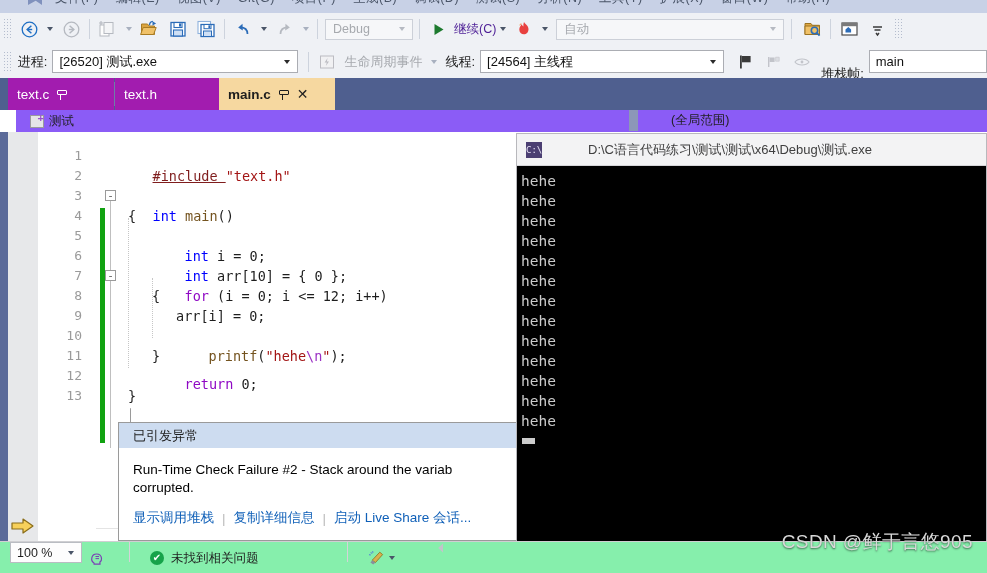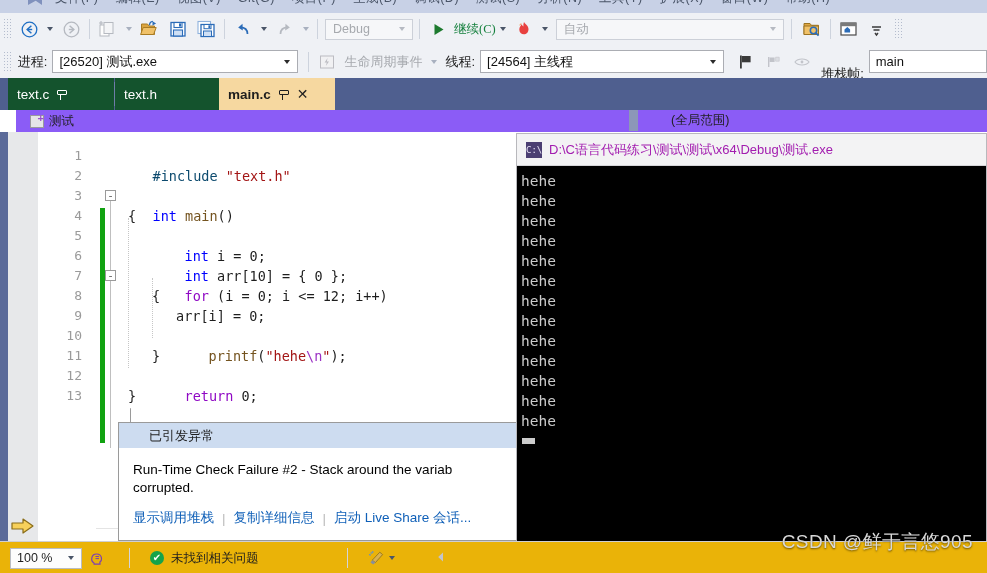"继续(C)" .tb-label { color: #15803d -> #4c1d95; font-family: Liberation Serif, serif -> none }
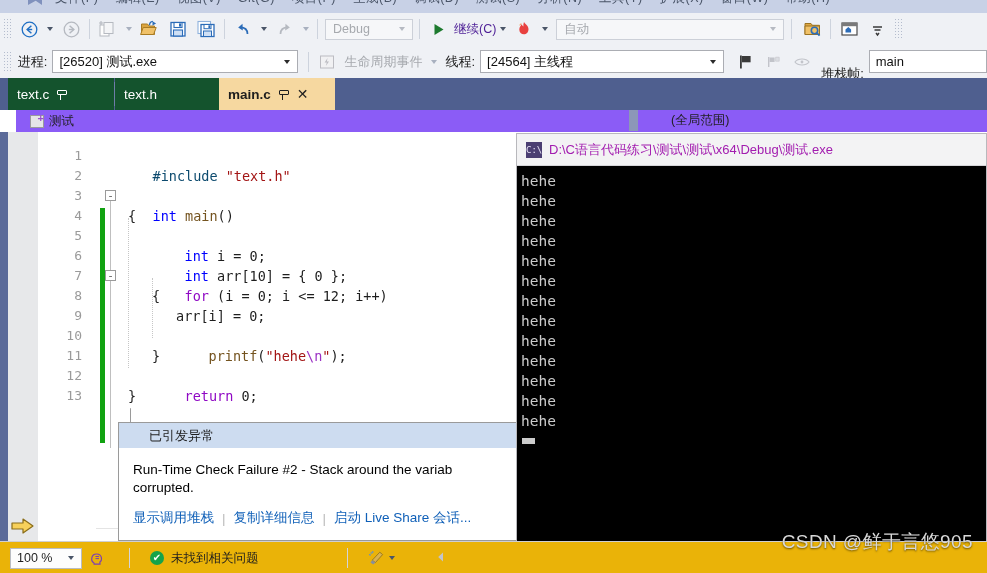"text.c" .tab.inactive { background: #14532d -> #a21caf }
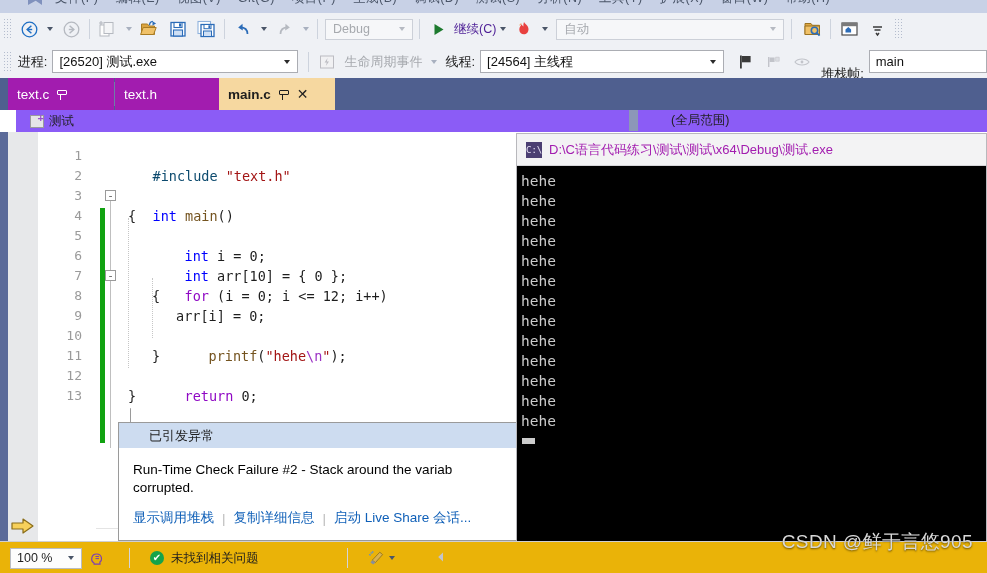"D:\C语言代码练习\测试\测试\x64\Debug\测试.exe" #console-title .path { color: #a21caf -> #404040; margin-left: none -> 39px }
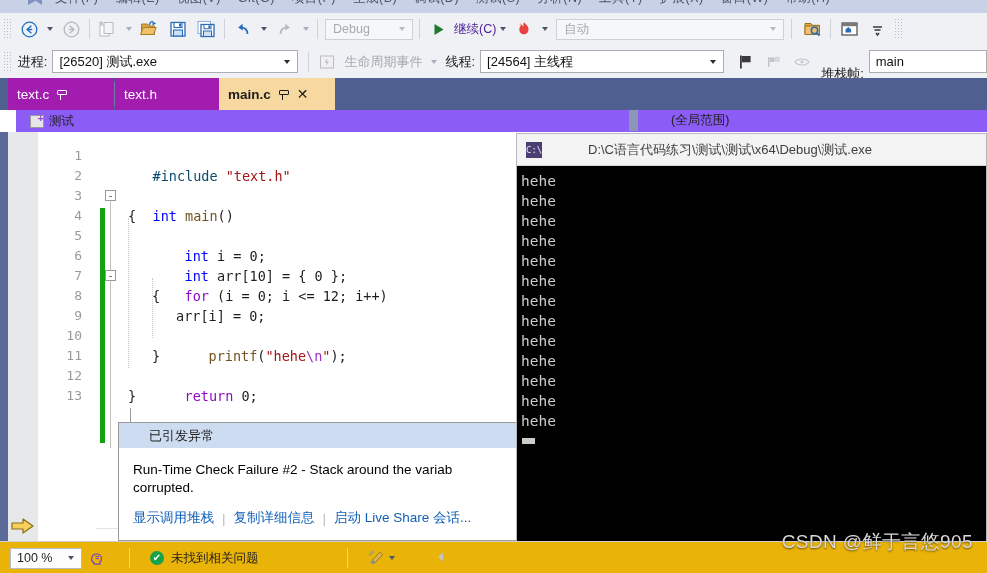"#include" .k-prep { color: #0c4a6e -> #7f1d1d; text-decoration: none -> underline }
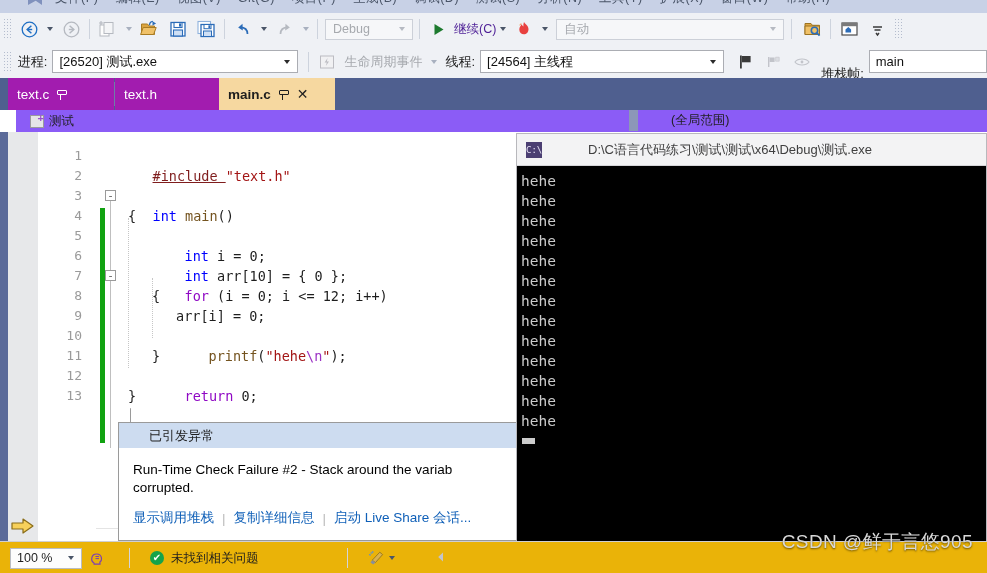"return 0;" div.codeline { top: 234px -> 222px }
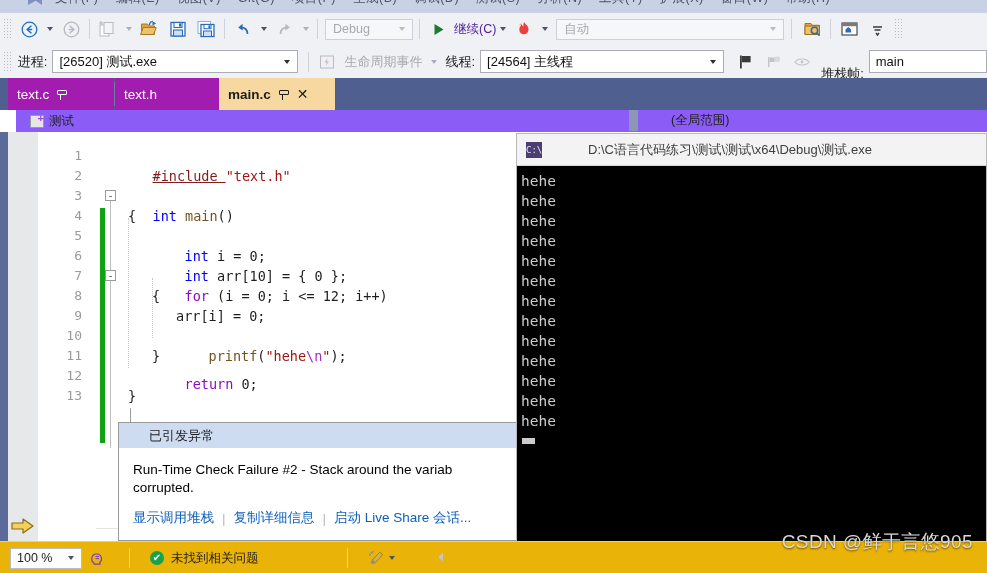"已引发异常" #exc-header { padding-left: 30px -> 14px }
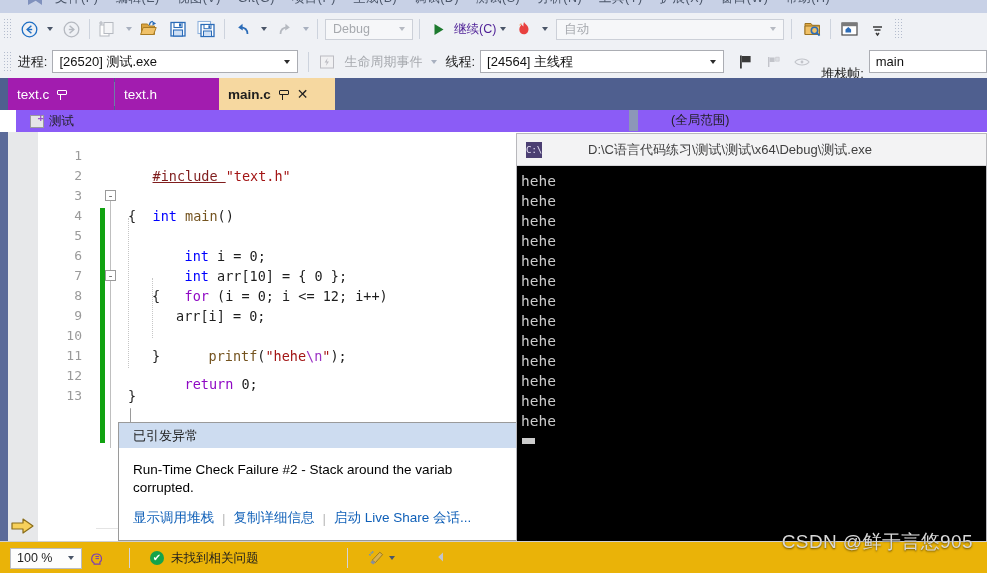"100 %" #status-bar { align-items: center -> none; background: #eab308 -> #86efac }
